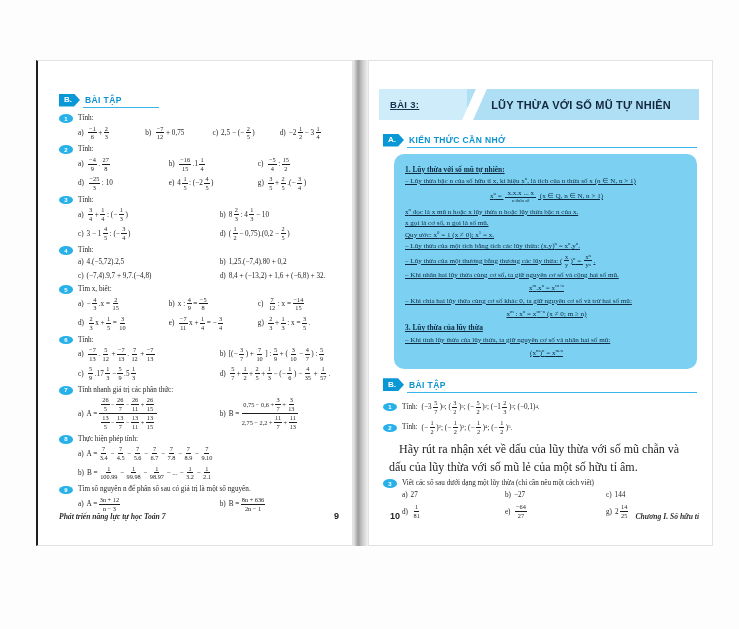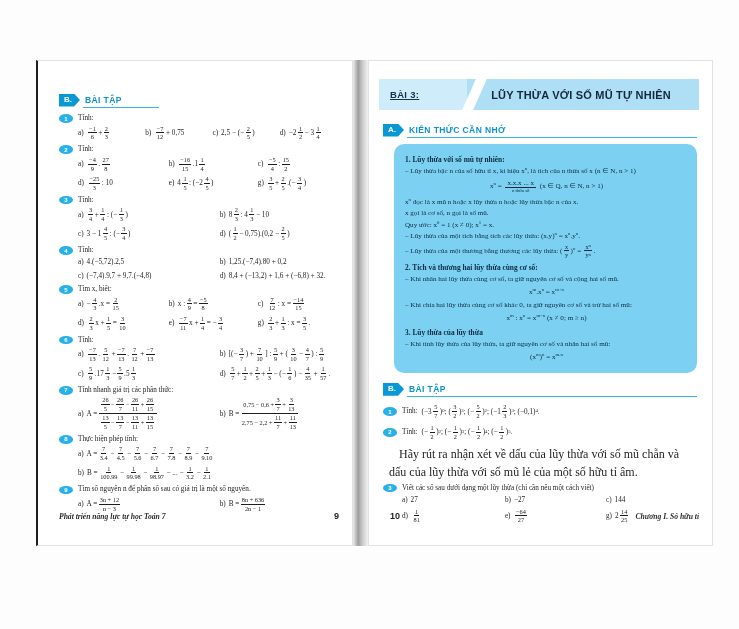"BÀI 3:" .page-right { padding: 16px 13px 0 14px -> 26px 13px 0 14px }
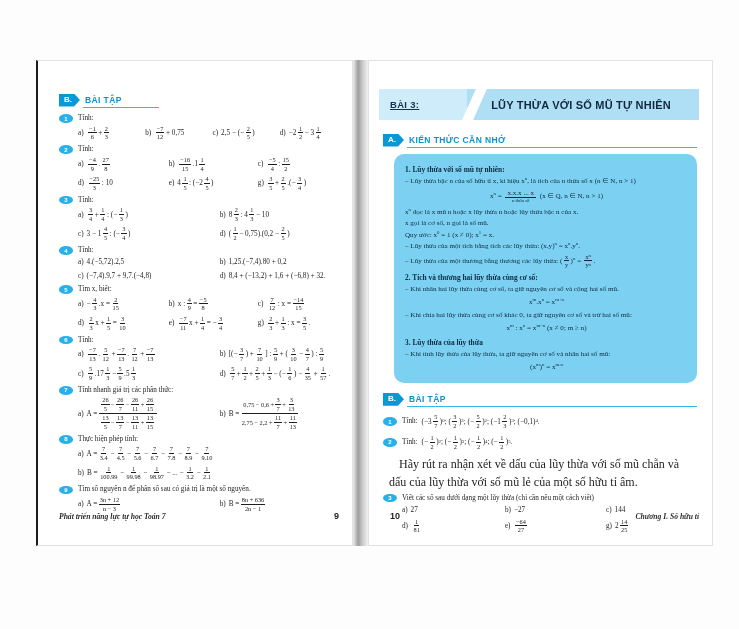"1. Lũy thừa với số" .kbox { text-decoration: none -> underline }
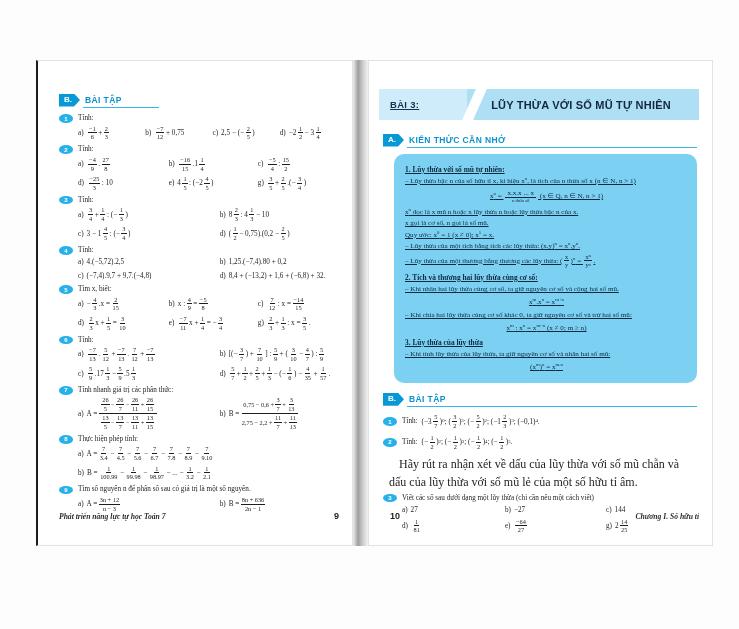"2. Tích và thương hai" div.k-h { html: <div>2. Tích và thương hai lũy thừa cùng cơ số:</div> -> none }
